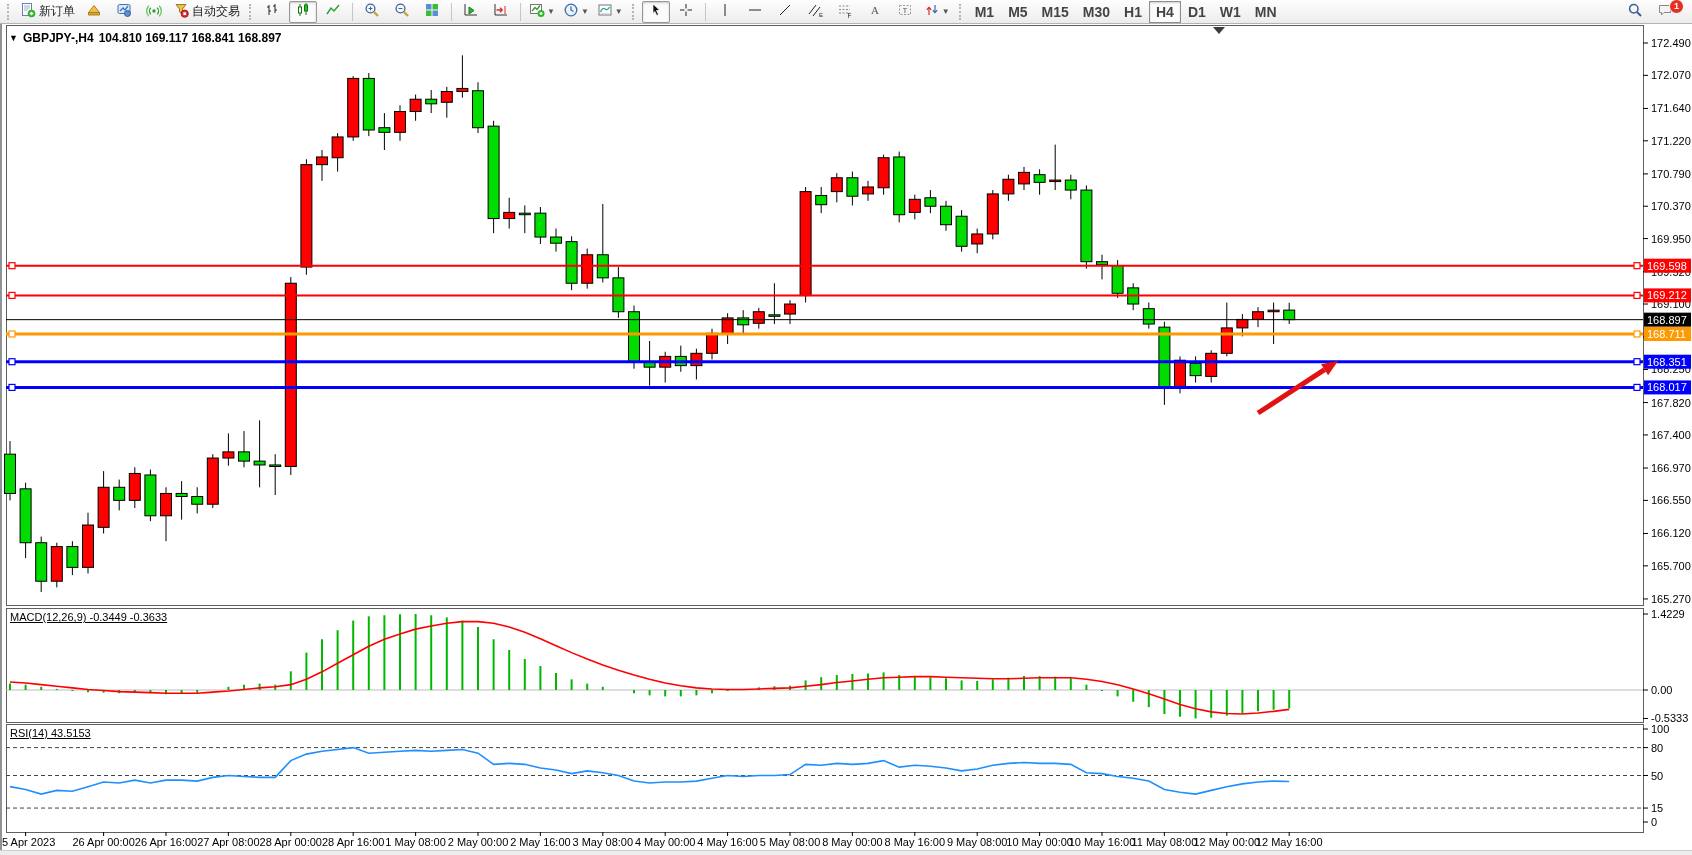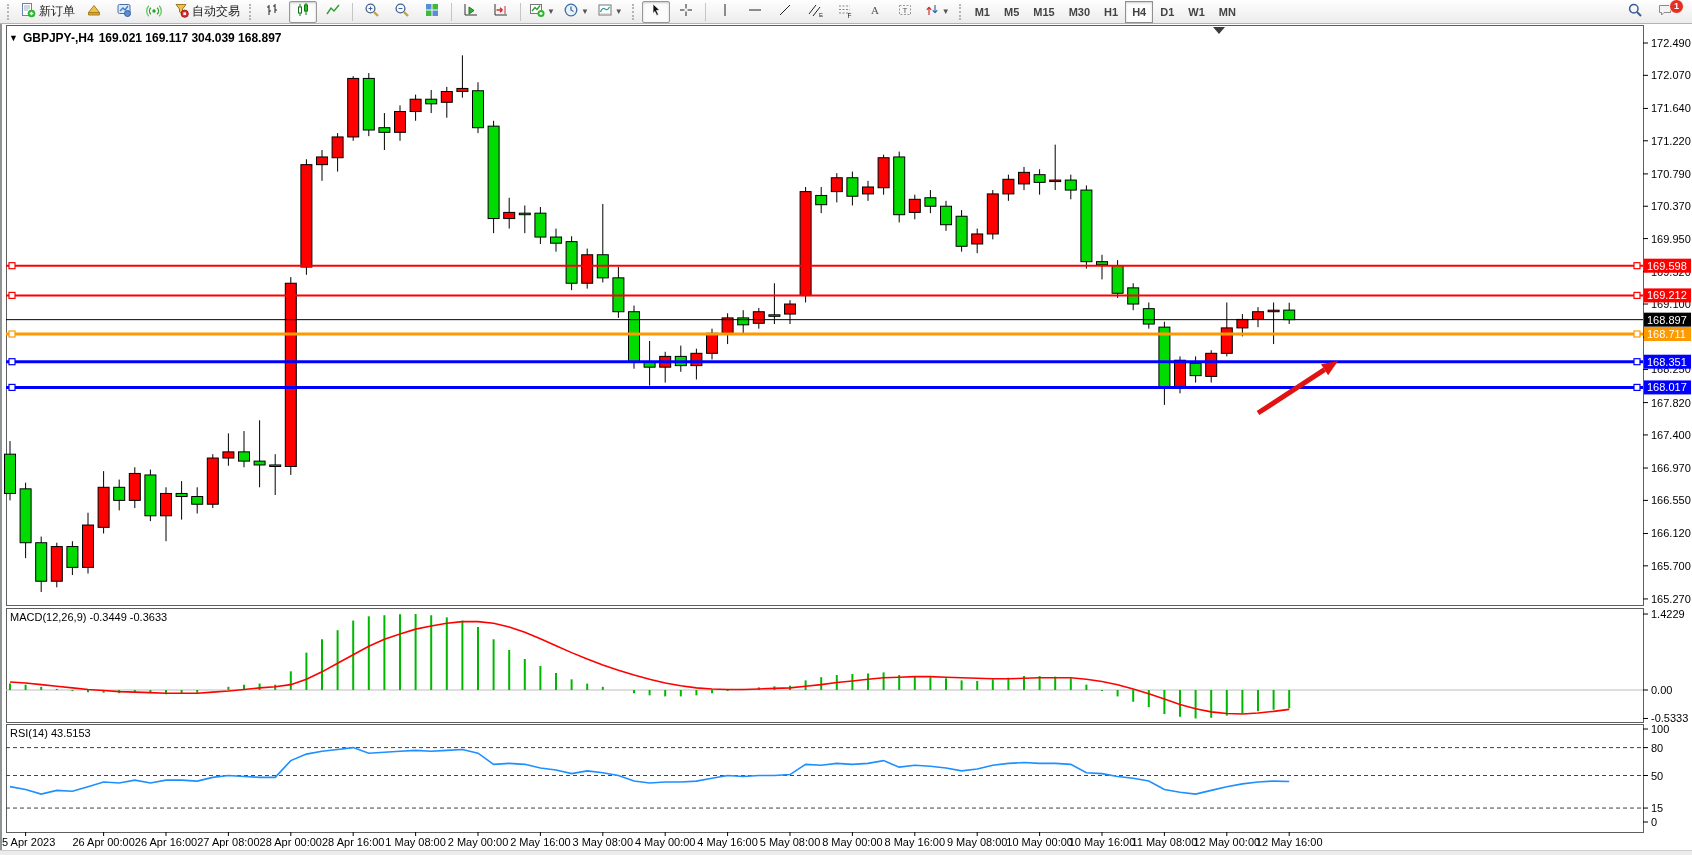"M1" .tf-btn { font-size: 11px -> 14px }
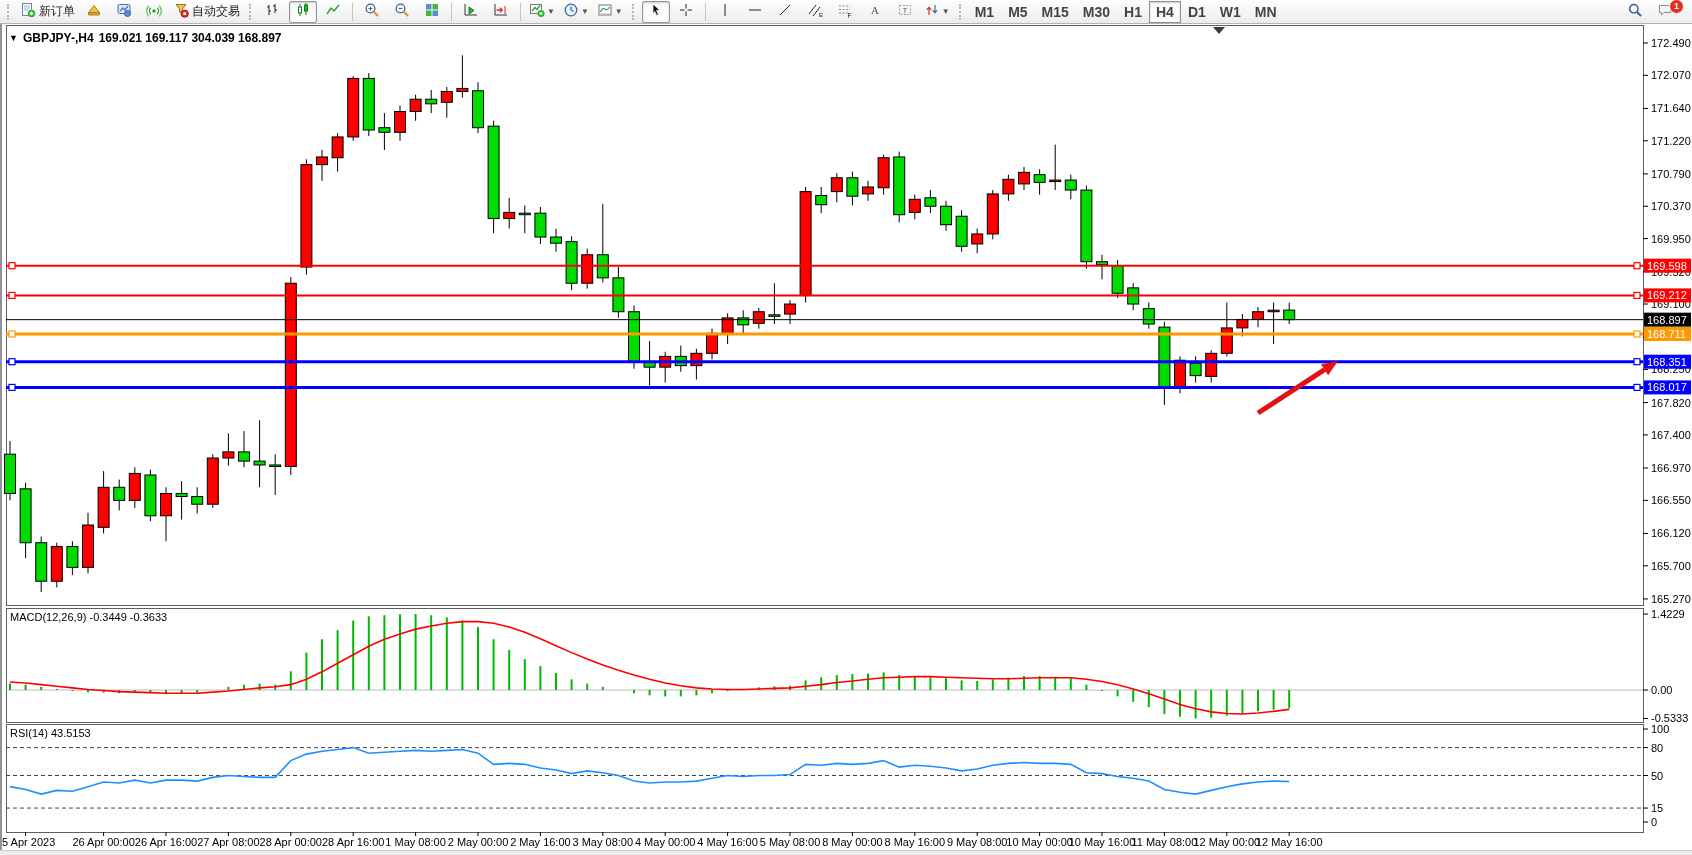"169.021 169.117 304.039 168.897" span { text: 169.021 169.117 304.039 168.897 -> 104.810 169.117 168.841 168.897 }
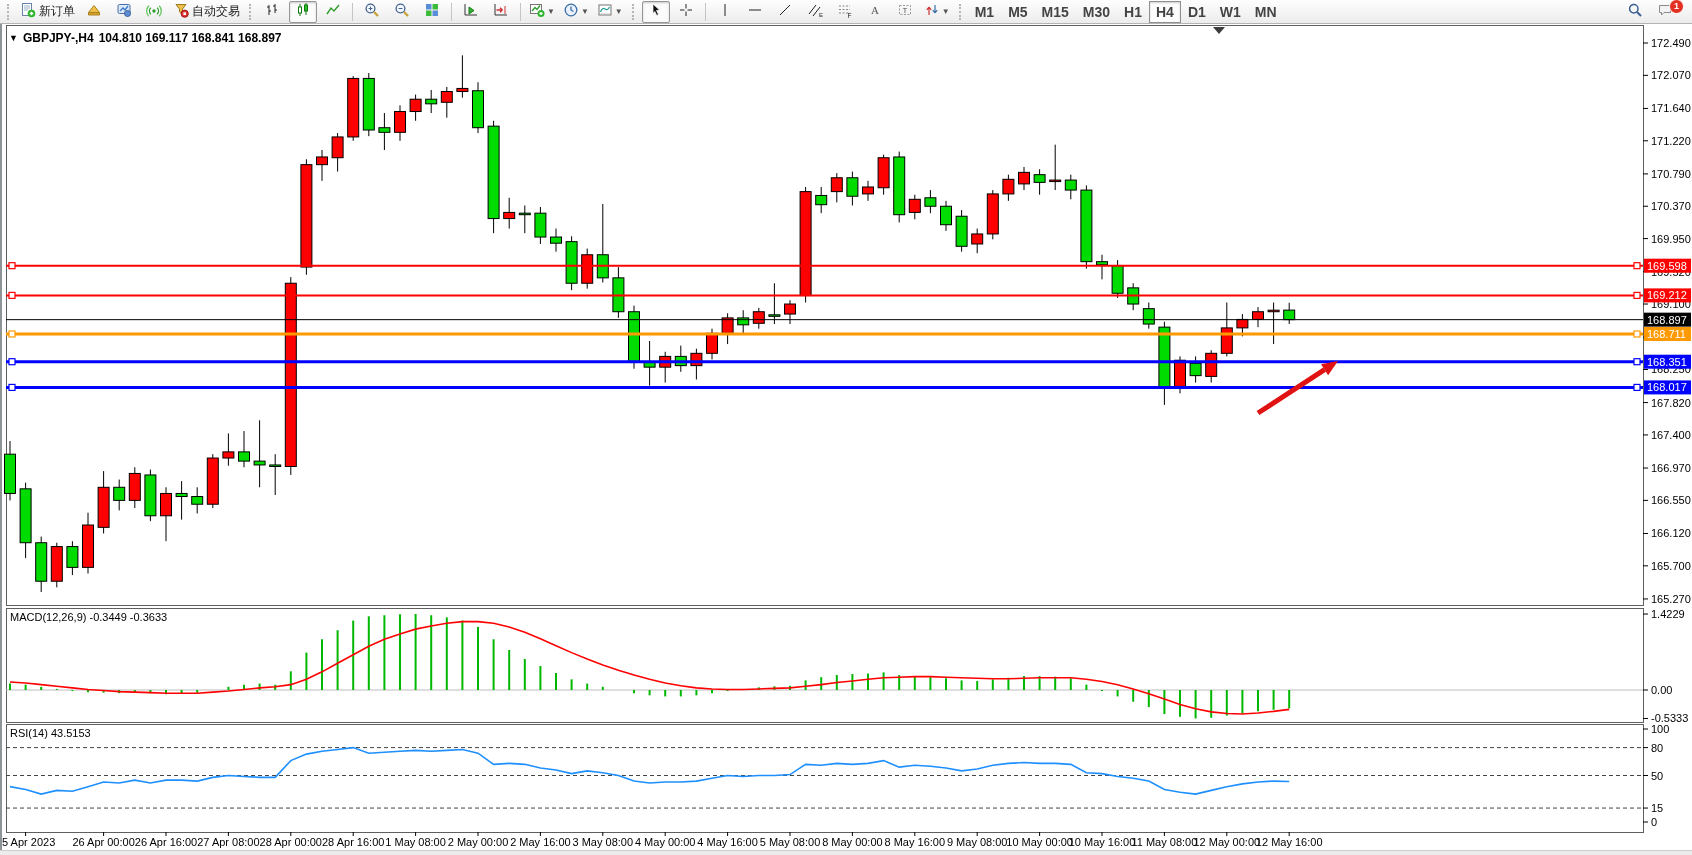"MACD(12,26,9) -0.3449 -0.3633" .ind-label { text-decoration: none -> underline }
